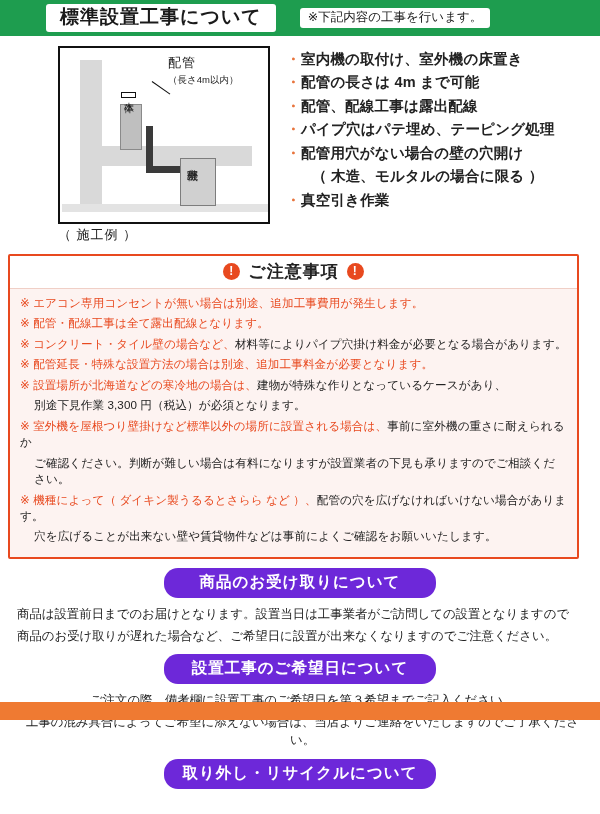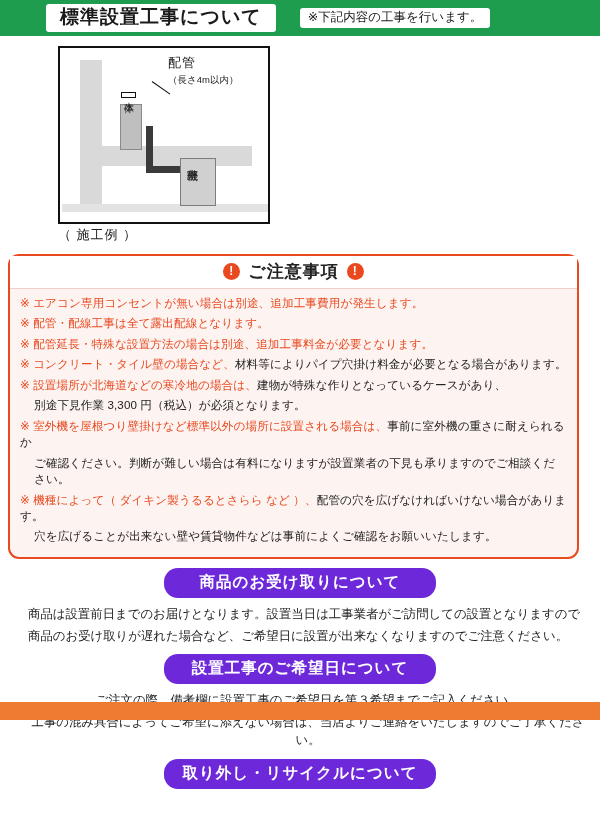"室内機の取付け、室外機の床置き" ul.bullets { html: none -> <ul> <li>室内機の取付け、室外機の床置き</li> <li>配管の長さは 4m まで可能</li> <li>配管、配線工事は露出配線</li> <li>パイプ穴はパテ埋め、テーピング処理</li> <li>配管用穴がない場合の壁の穴開け</li> <li>（ 木造、モルタルの場合に限る ）</li> <li>真空引き作業</li> </ul> }
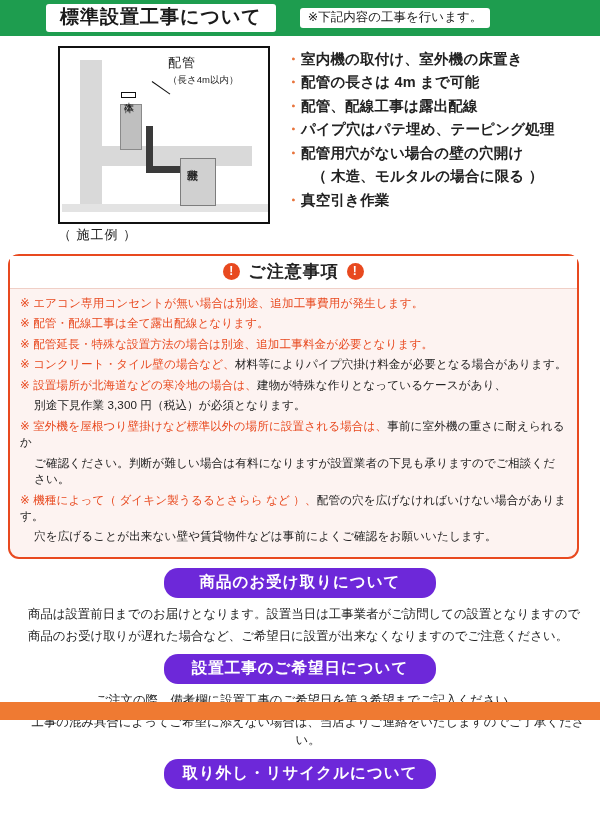"! ご注意事項 !" .caution { border-radius: 11px -> 2px }
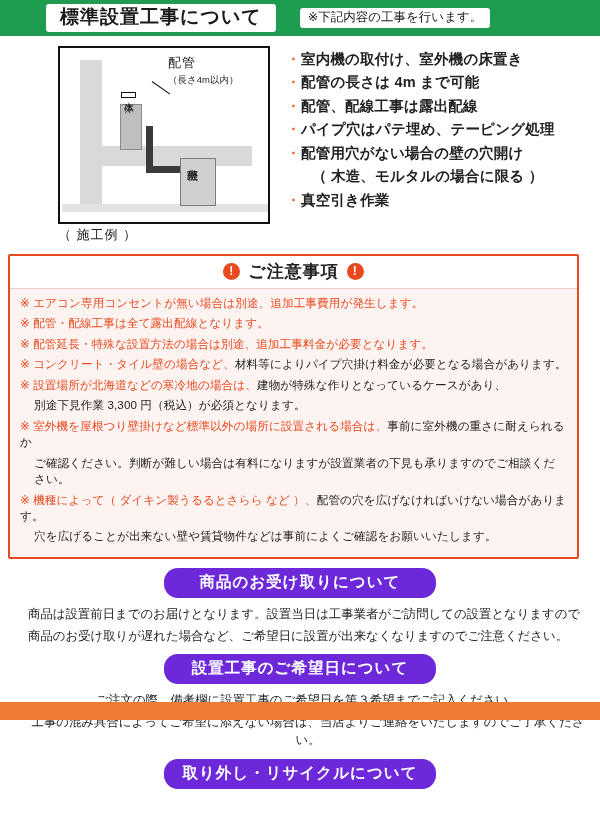"※ 配管延長・特殊な設置方法の場合は別途、追加工事料金が必要となります。" p { order: before "※ コンクリート・タイル壁の場合など、材料等によりパイプ穴掛け料金が必要となる場合があります。" -> after "※ コンクリート・タイル壁の場合など、材料等によりパイプ穴掛け料金が必要となる場合があります。" }
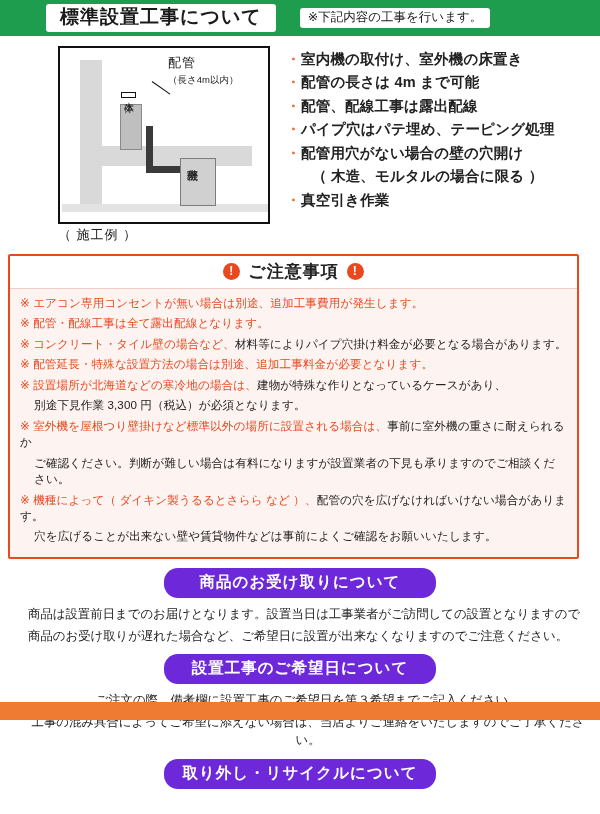"商品は設置前日までのお届けとなります。設置当日は工事業者がご訪問しての設置となり" .sec-body p { margin: 0 0 3px 16px -> 0 0 3px 5px }
